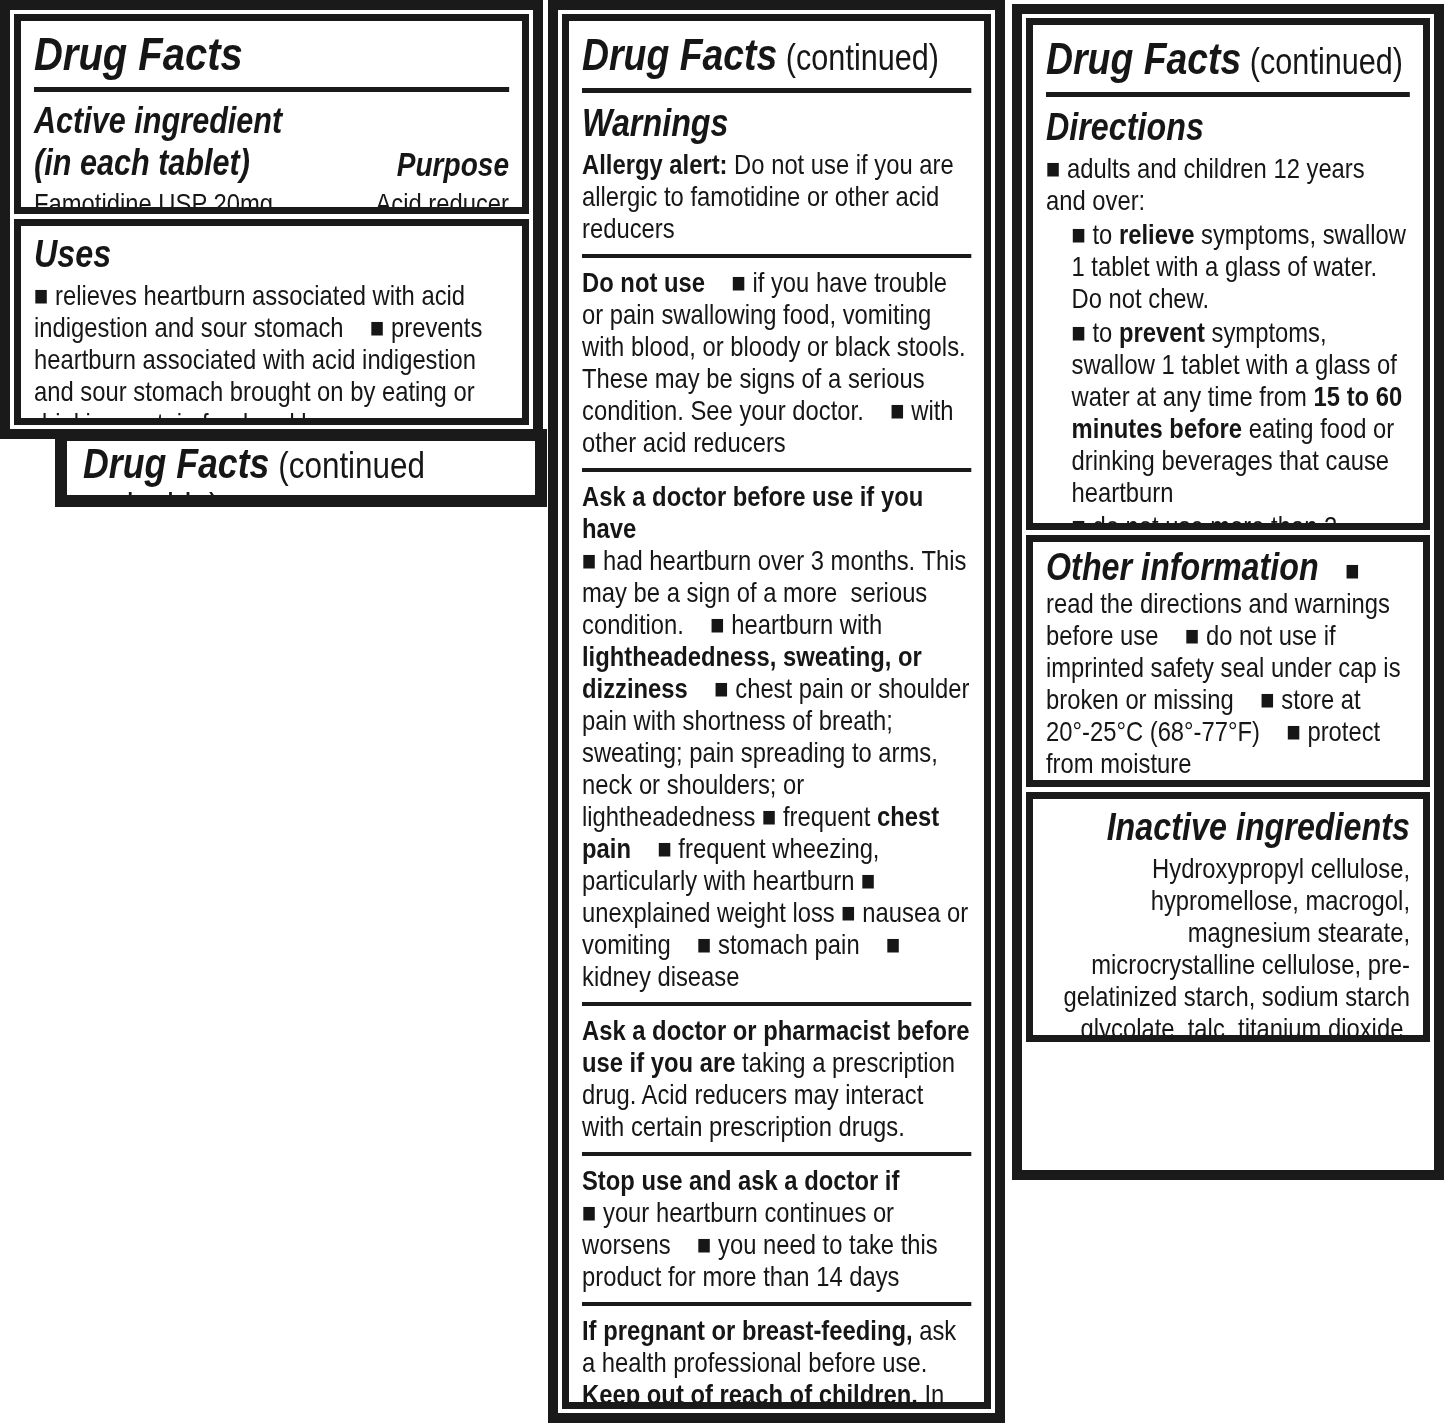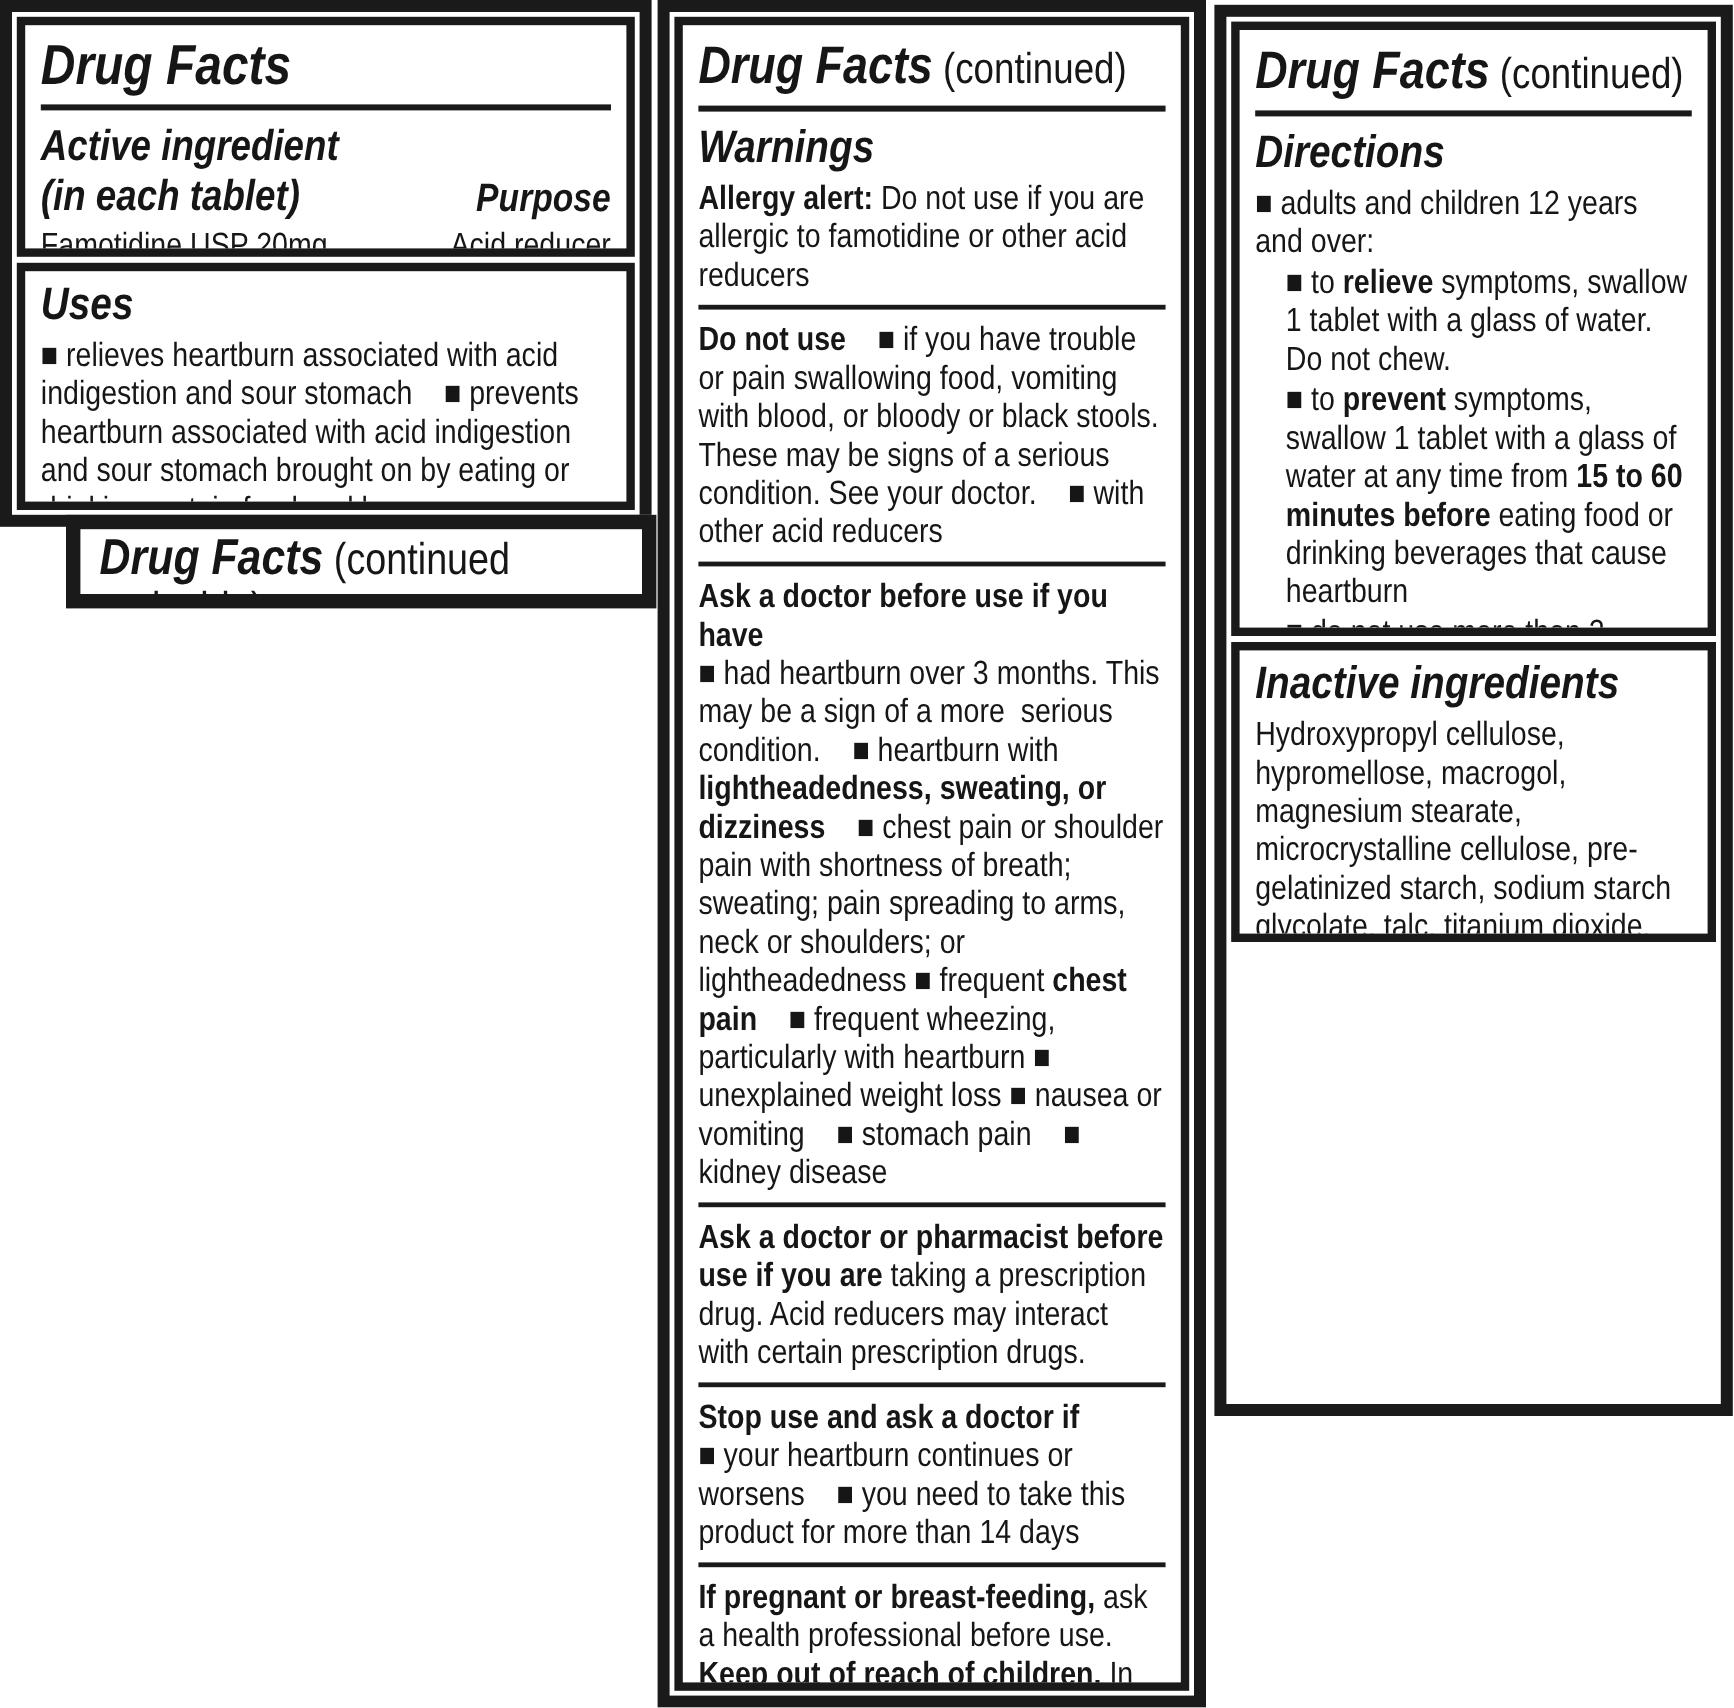"Other information ■ read the" div.dfbox { html: none -> <div> <div> <div><span>Other information</span><span> ■ read the directions and warnings before use ■ do not use if imprinted safety seal under cap is broken or missing ■ store at 20°-25°C (68°-77°F) ■ protect from moisture</span></div> </div> </div> }
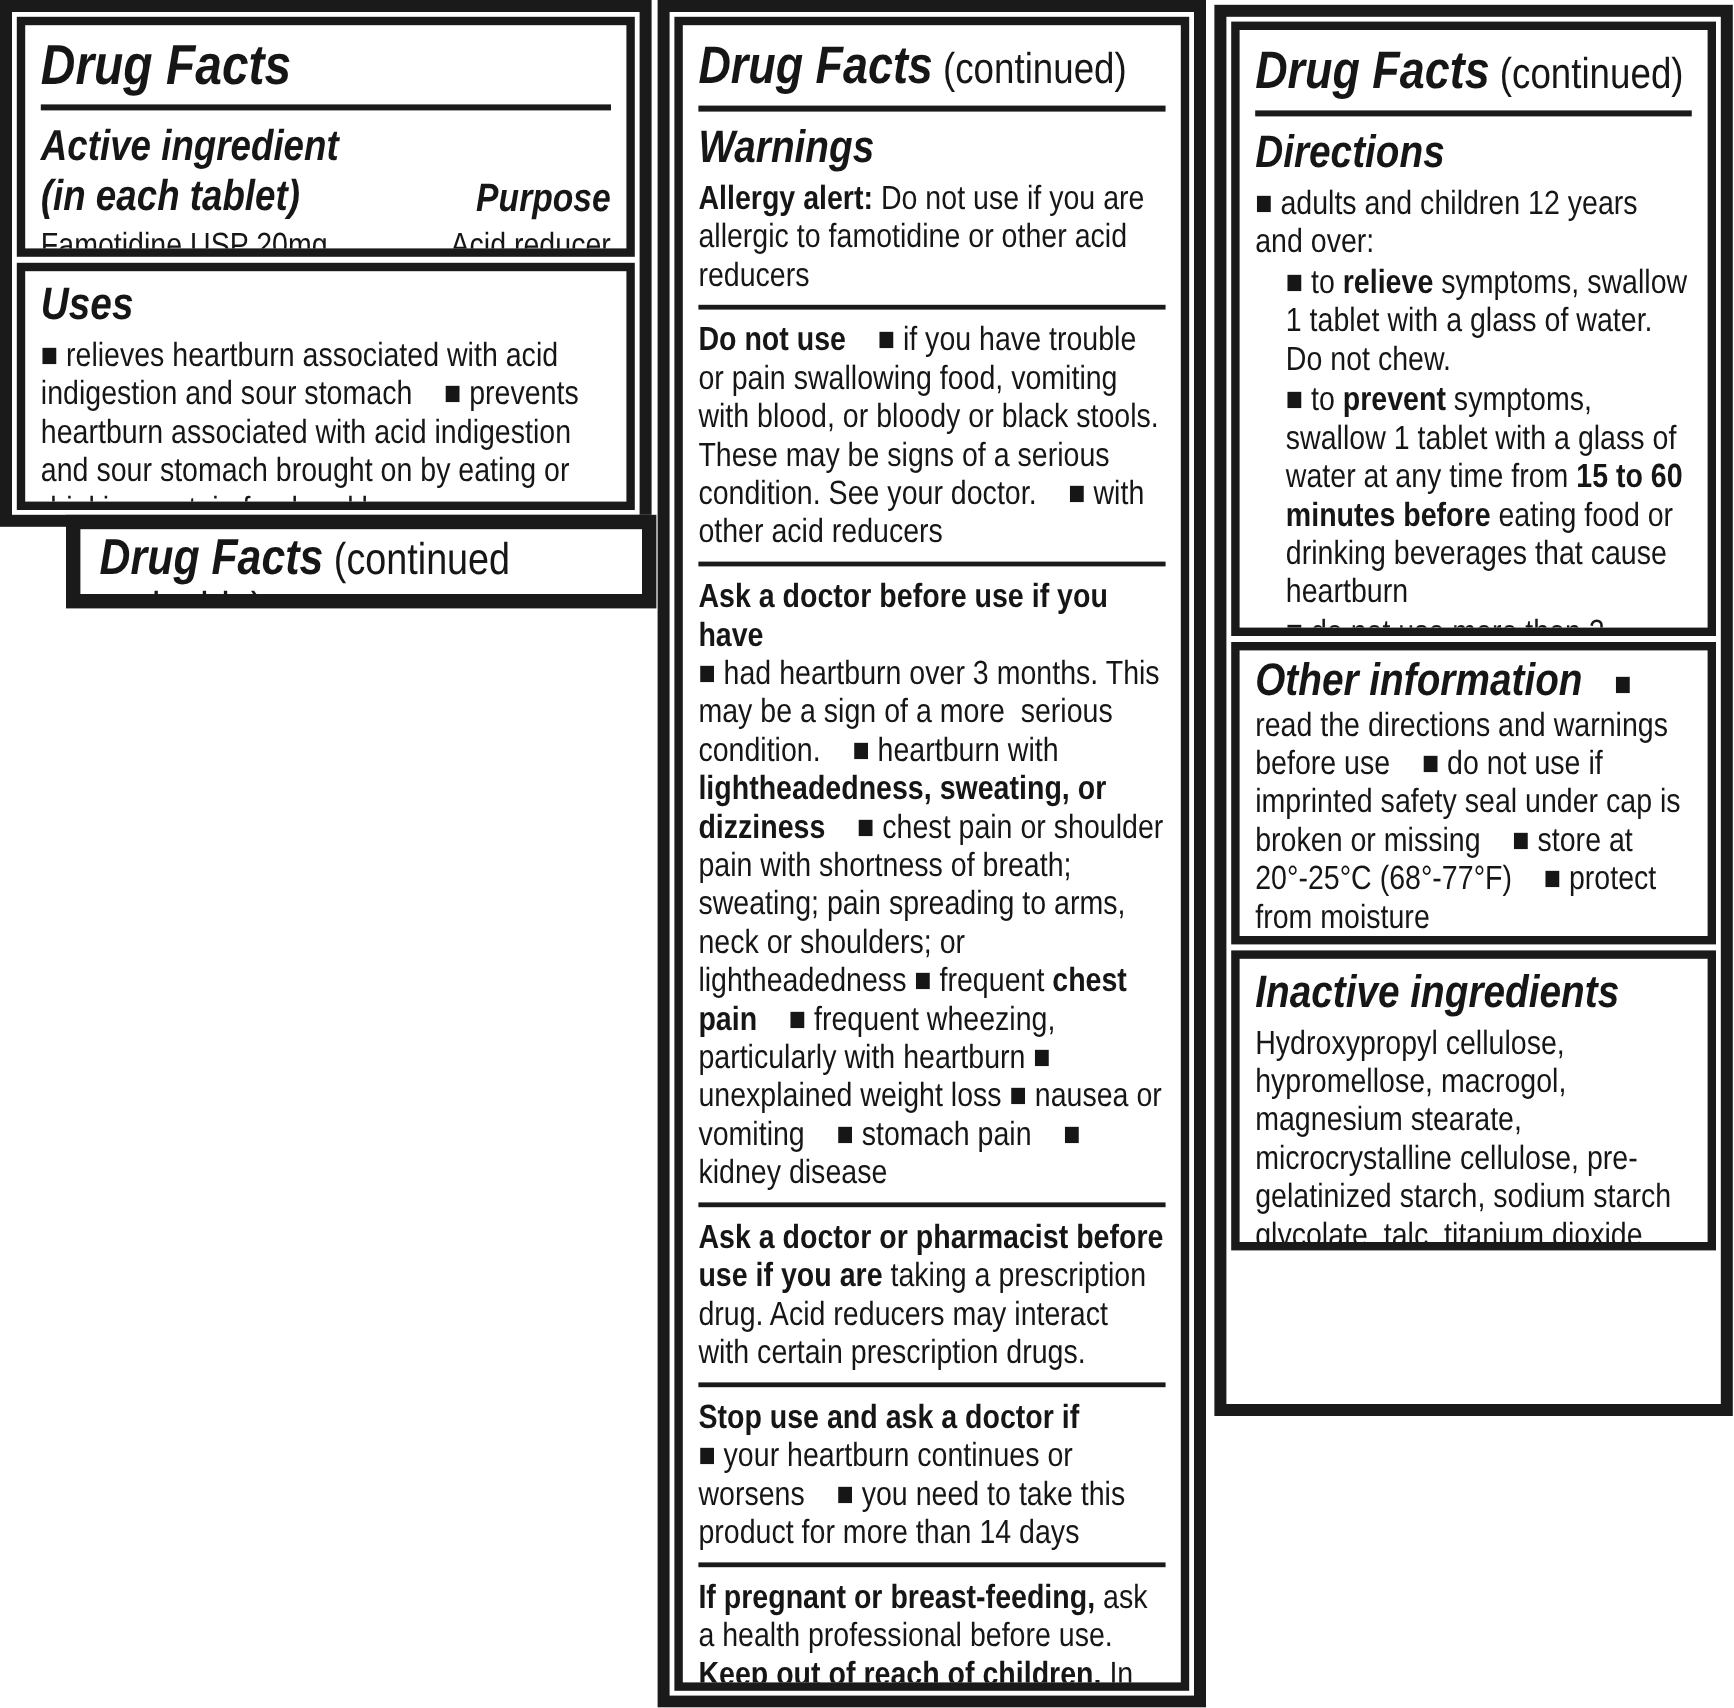"Inactive ingredients" .h3 { text-align: none -> right }
